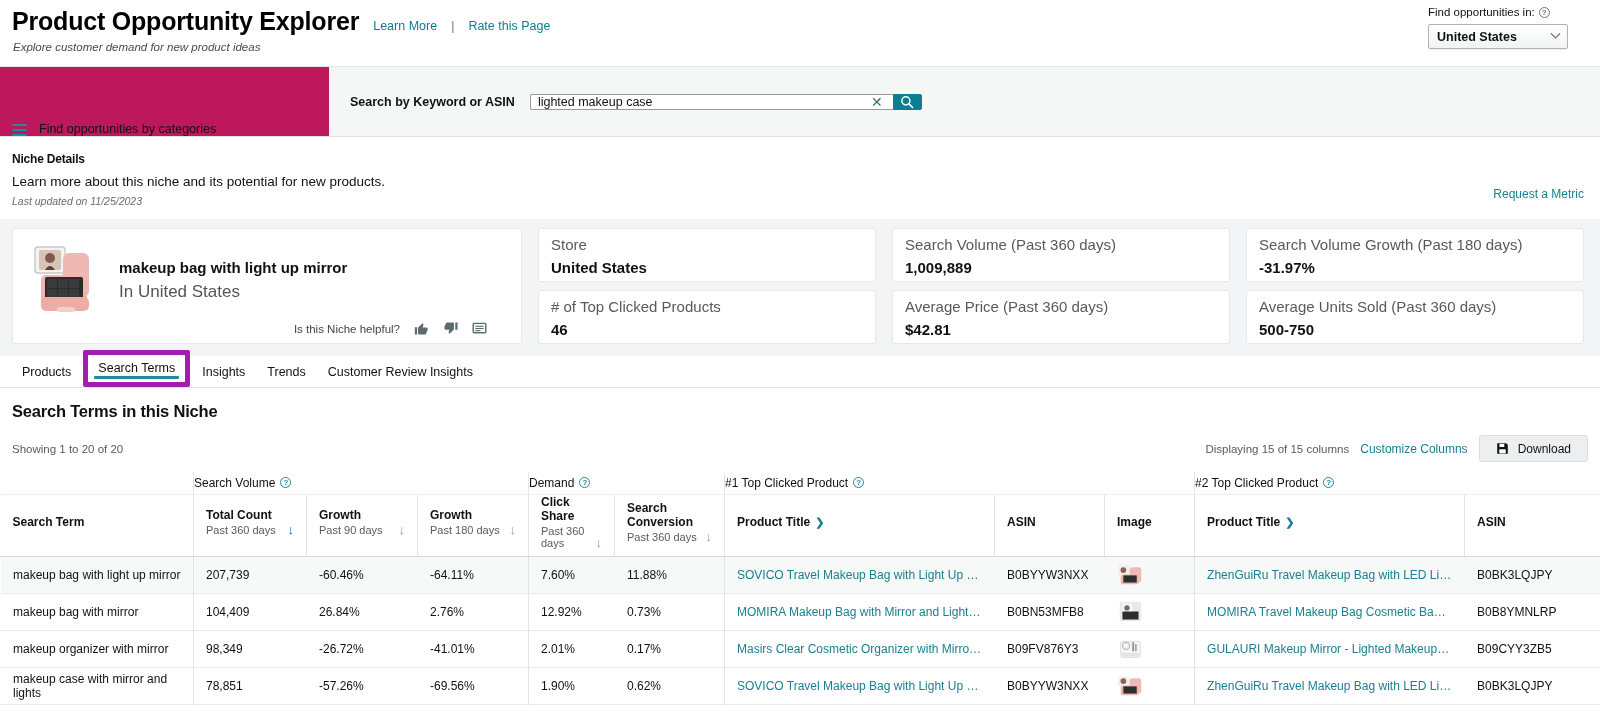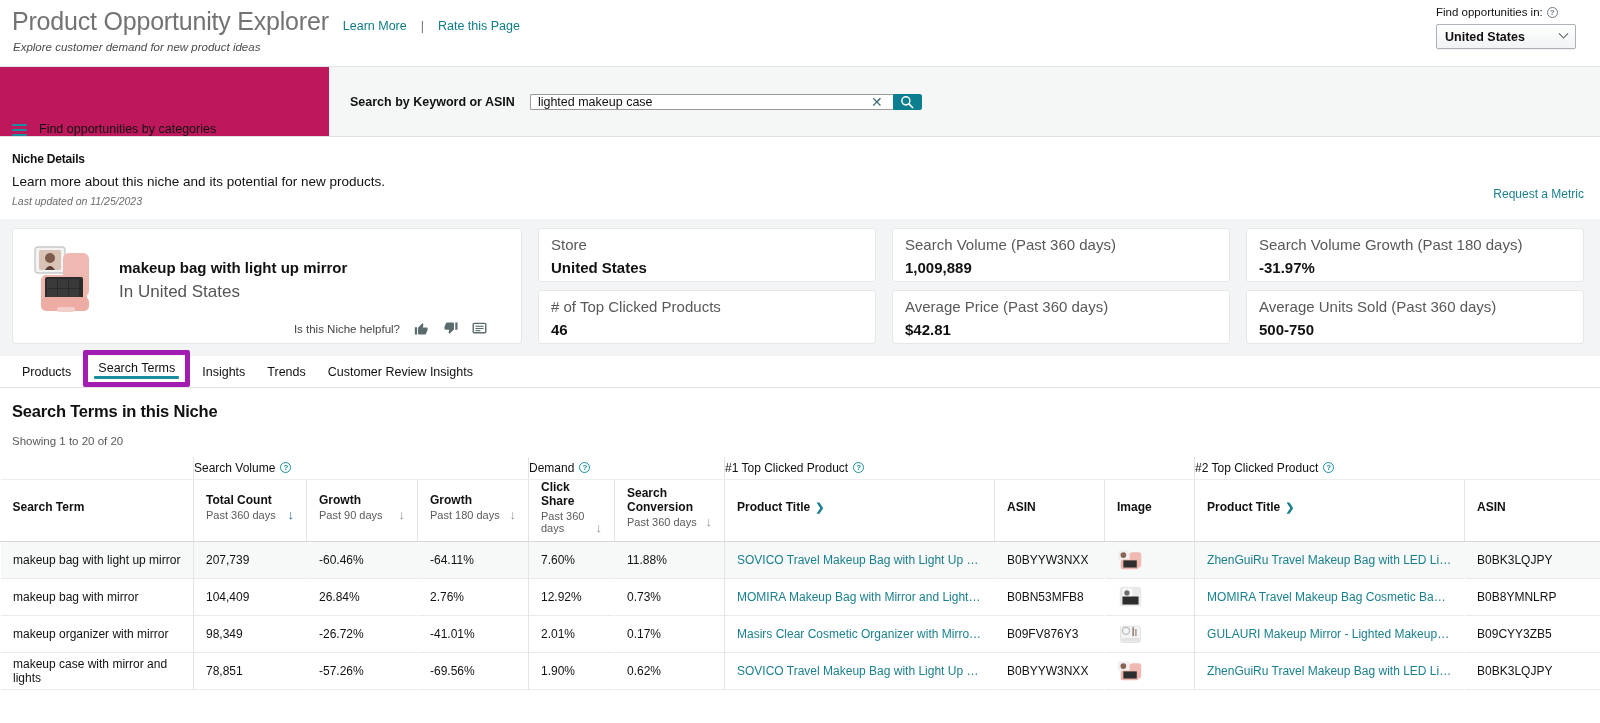"Product Opportunity Explorer" .app-title { color: #737373 -> #000000; font-weight: 400 -> 700 }
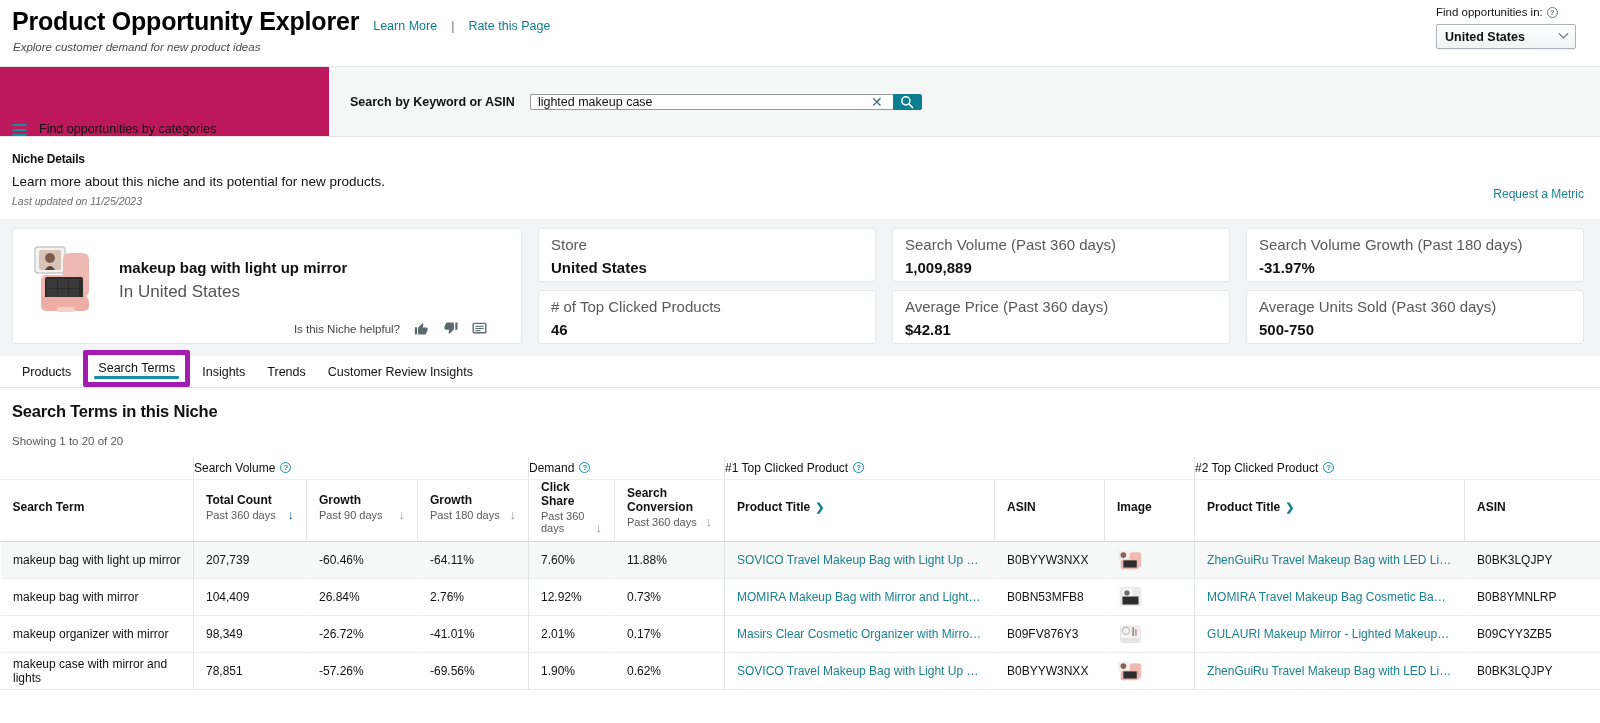"Find opportunities in:" .locale-box { right: 24px -> 32px }
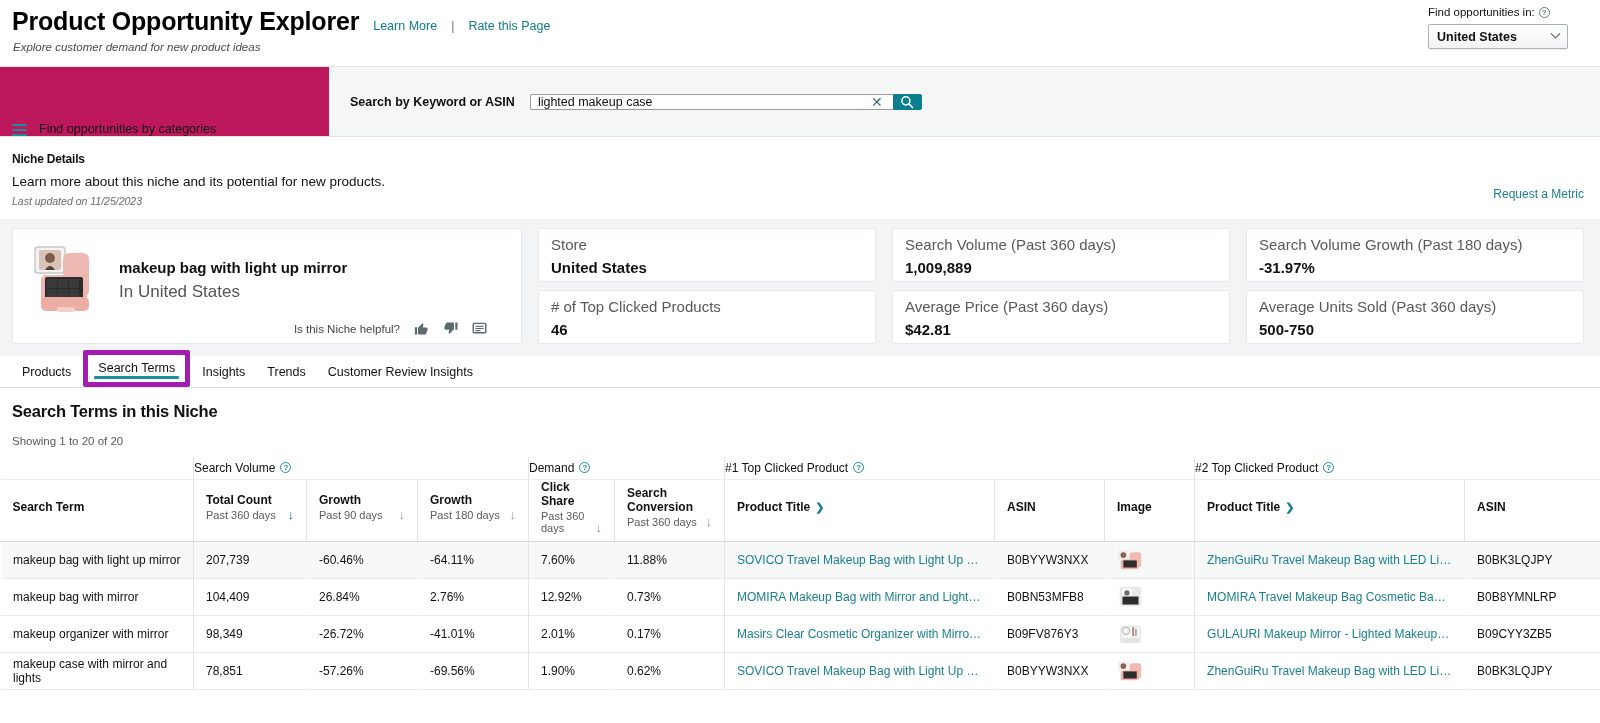"Displaying 15 of 15 columns" span.right { html: none -> <span> <span>Displaying 15 of 15 columns</span> <a>Customize Columns</a> <span> <svg> <path></path> <rect></rect> <rect></rect> </svg> <span>Download</span> </span> </span> }
